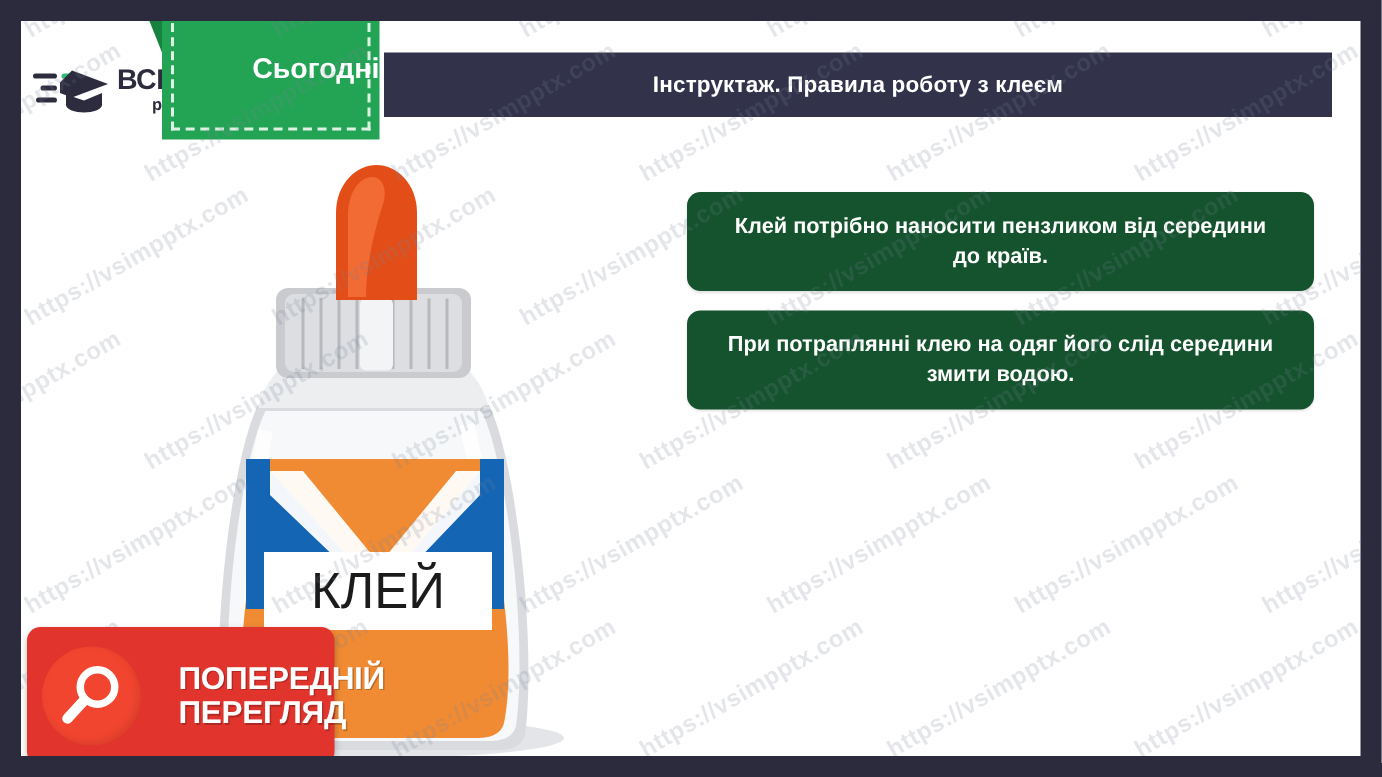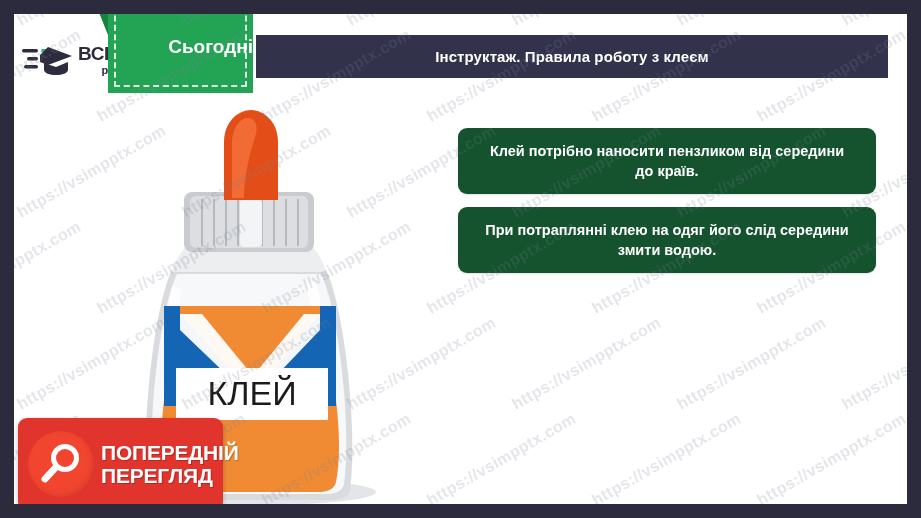"ПОПЕРЕДНІЙ" .preview-badge { gap: 7px -> 25px }
